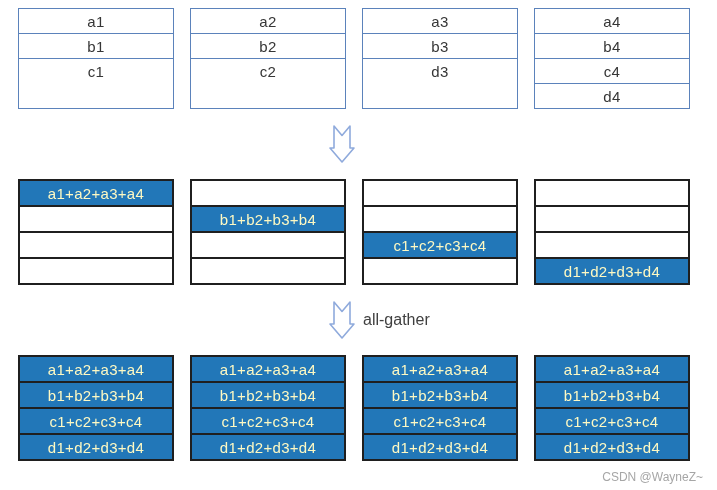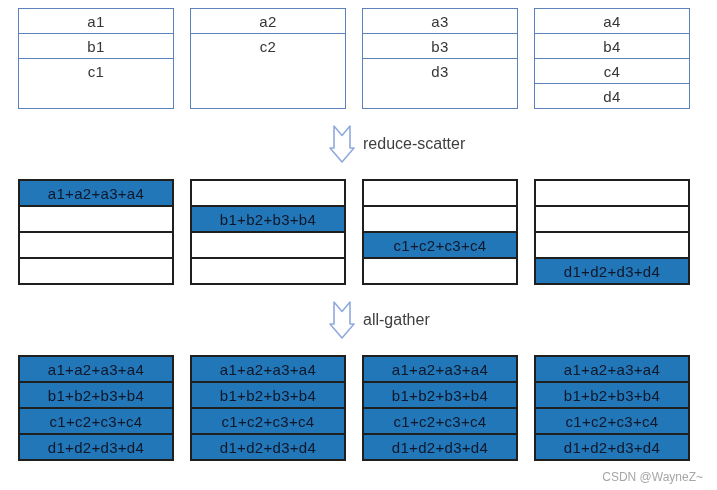"b2" div.cell { html: none -> <div>b2</div> }
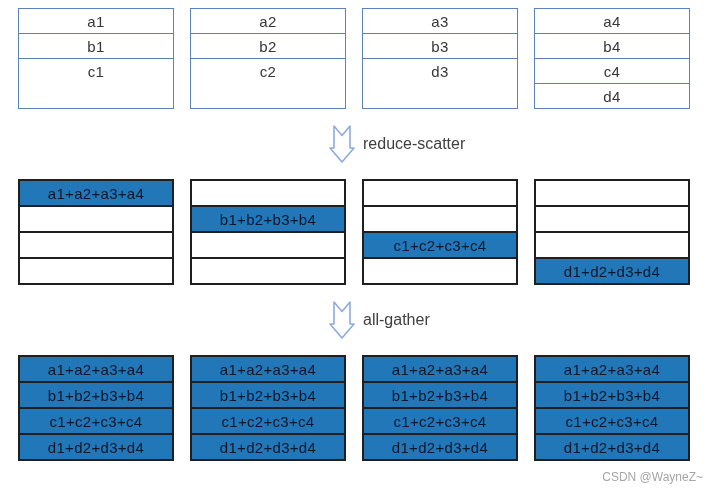"reduce-scatter" span.arrow-label { html: <span>reduce-scatter</span> -> none }
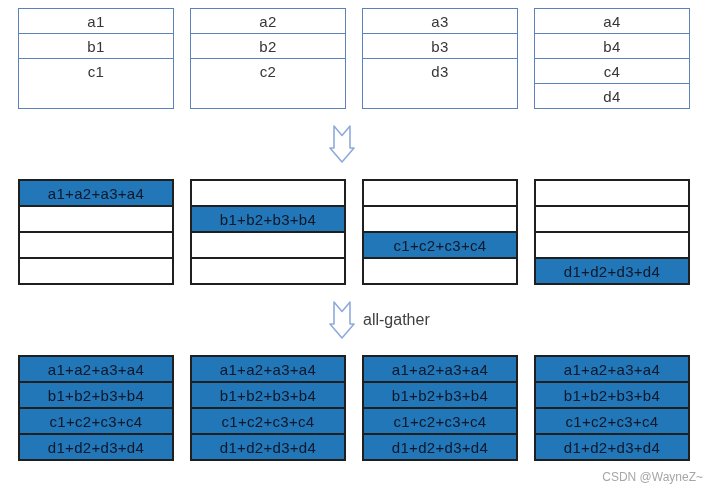"a1+a2+a3+a4" .cell.filled { color: #0f172a -> #fef9c3 }
